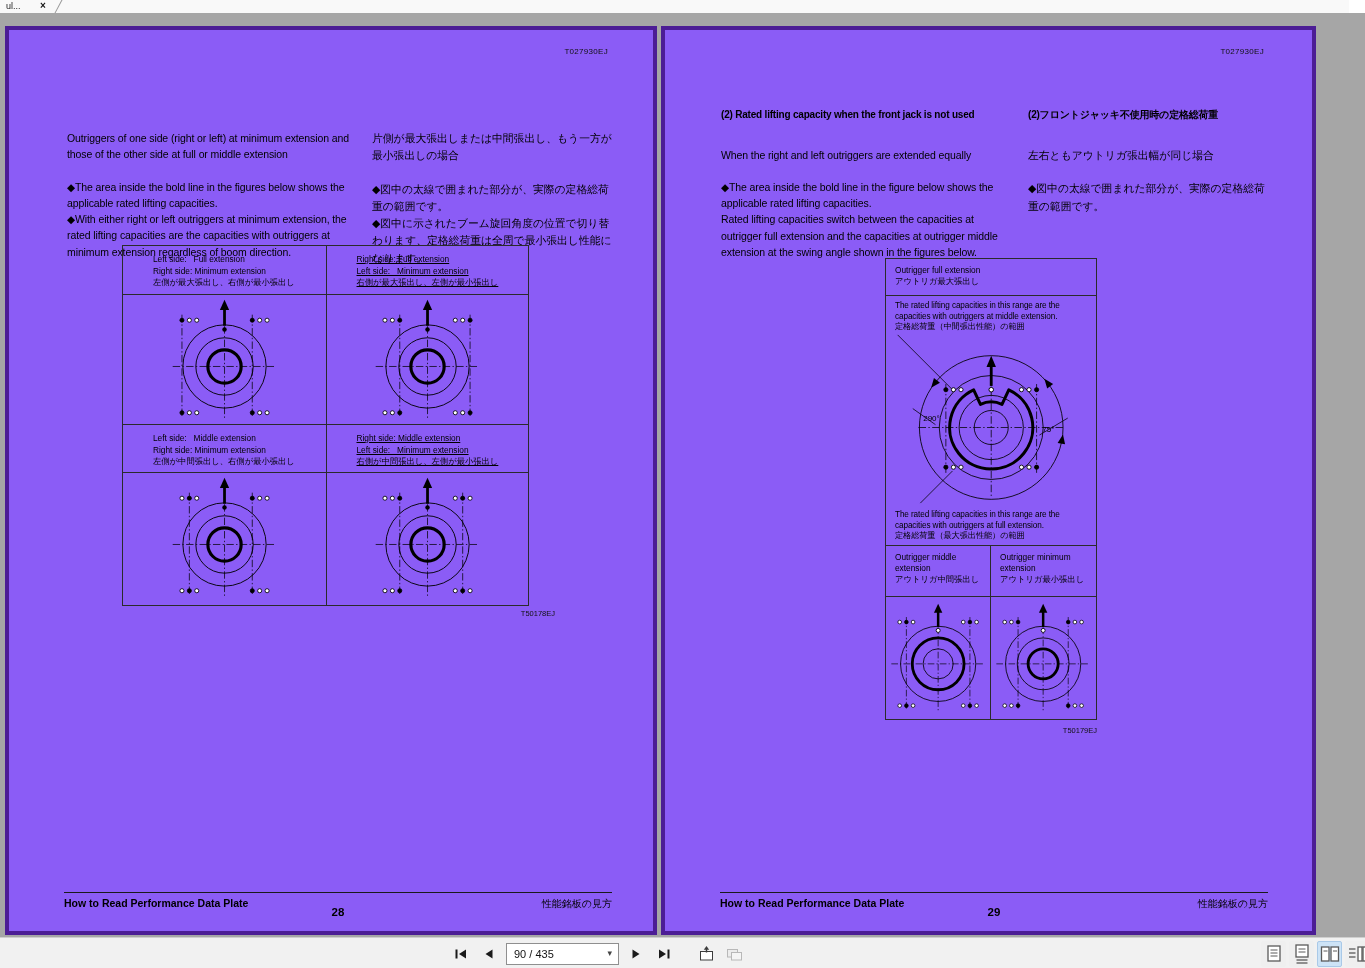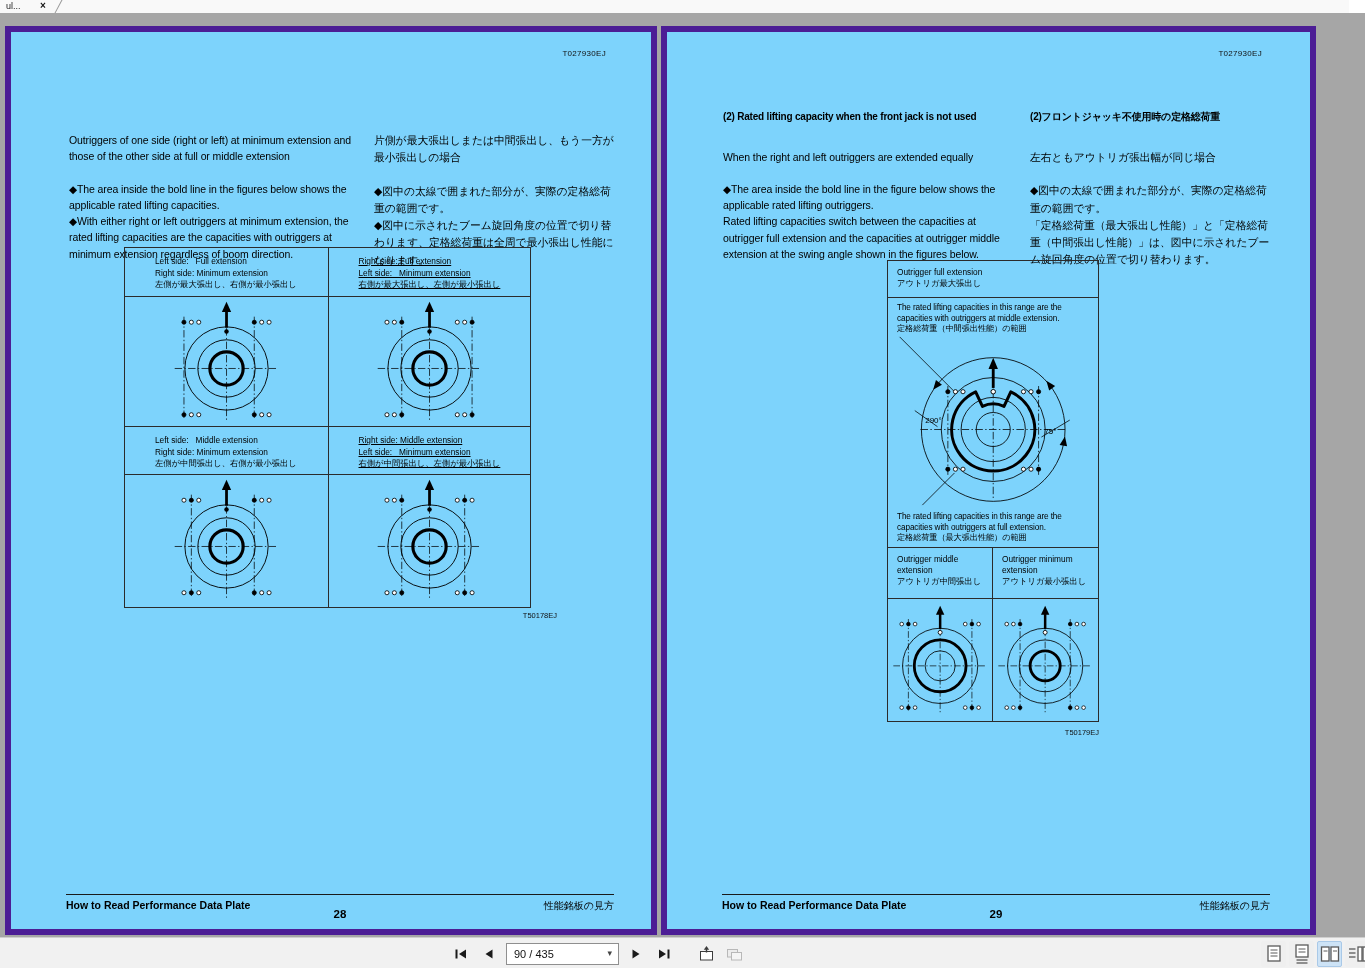"T027930EJ" .page { background: #7dd3fc -> #8b5cf6; border: 6px solid #4c1d95 -> 4px solid #4c1d95 }
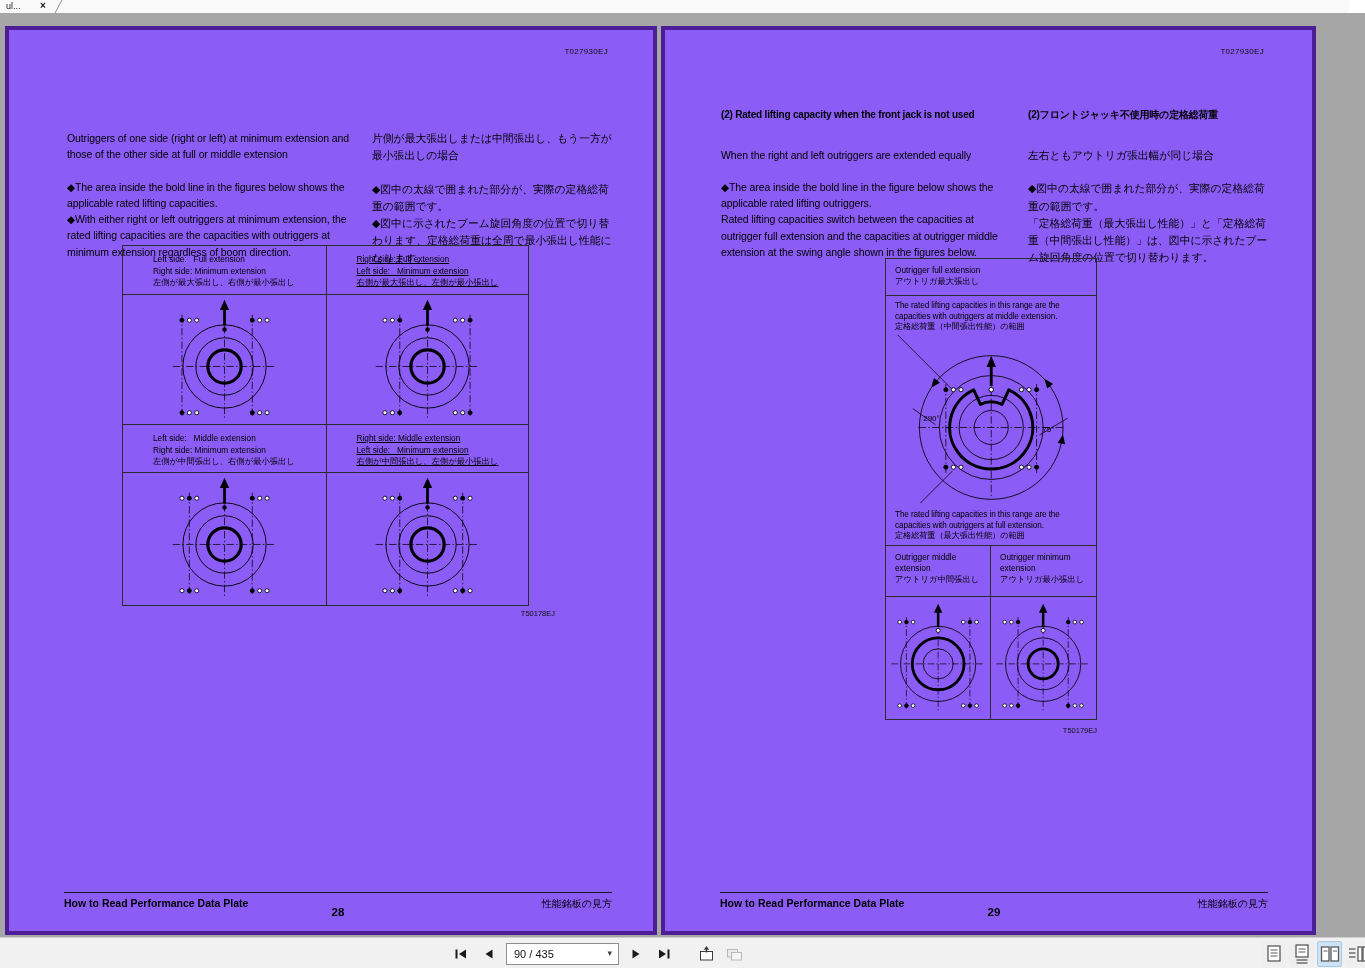"◆The area inside the bold line in the figure" p { text: outriggers -> capacities }
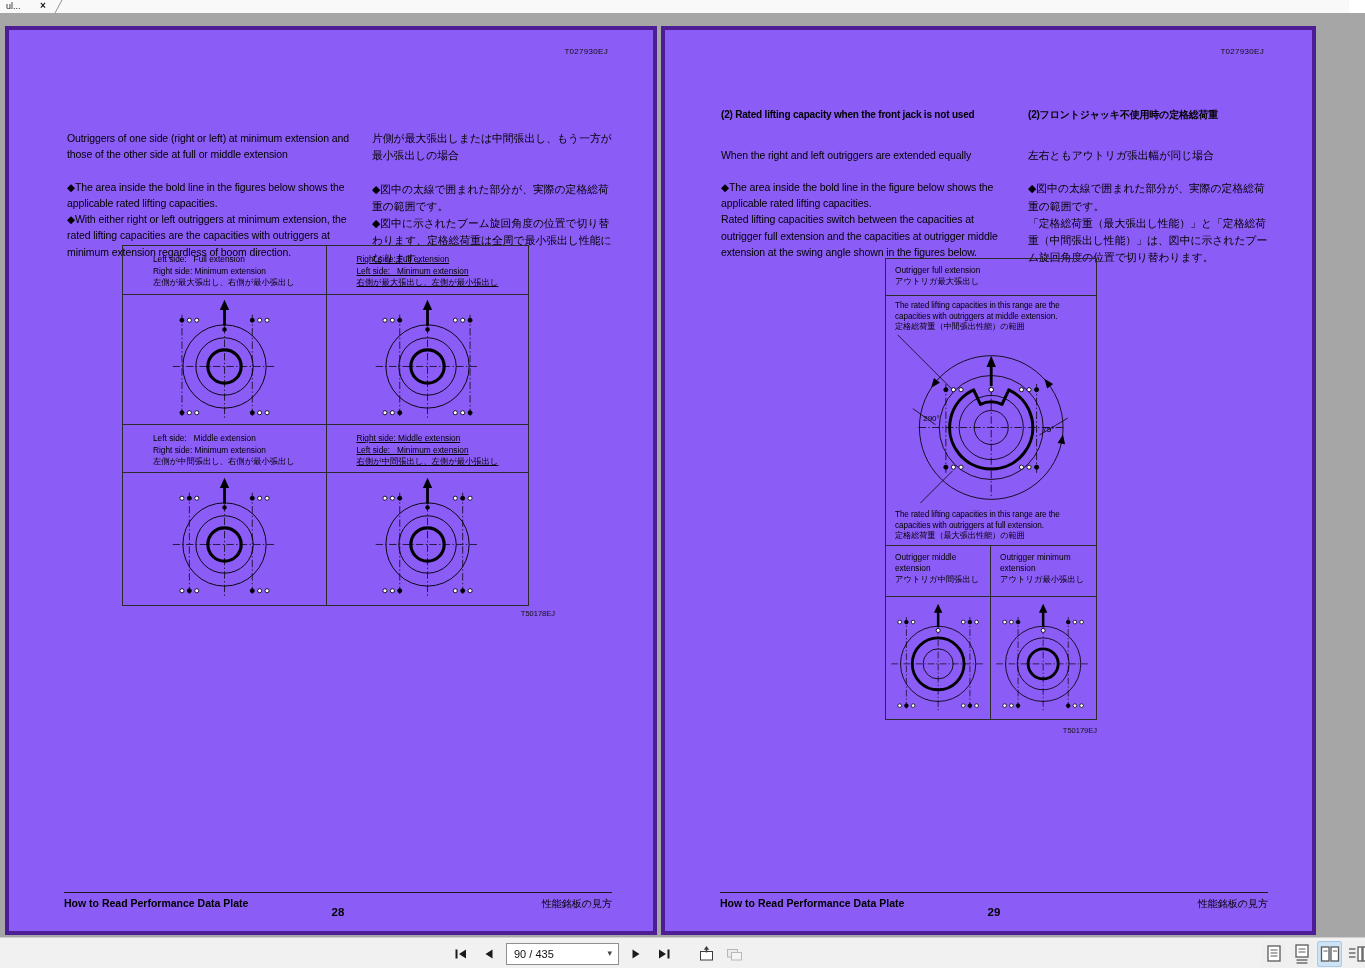"「定格総荷重（最大張出し性能）」と「定格総荷重（中間張出し性能）」は、図中に示さ" p { html: <p>「定格総荷重（最大張出し性能）」と「定格総荷重（中間張出し性能）」は、図中に示されたブーム旋回角度の位置で切り替わります。</p> -> none }
